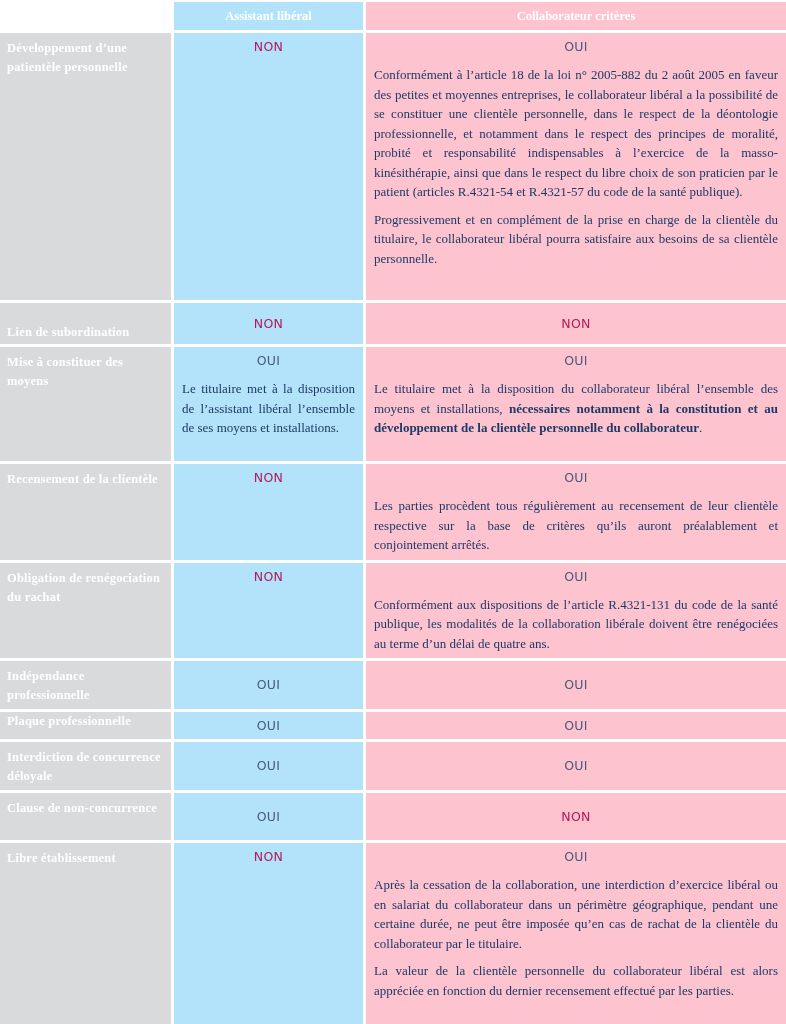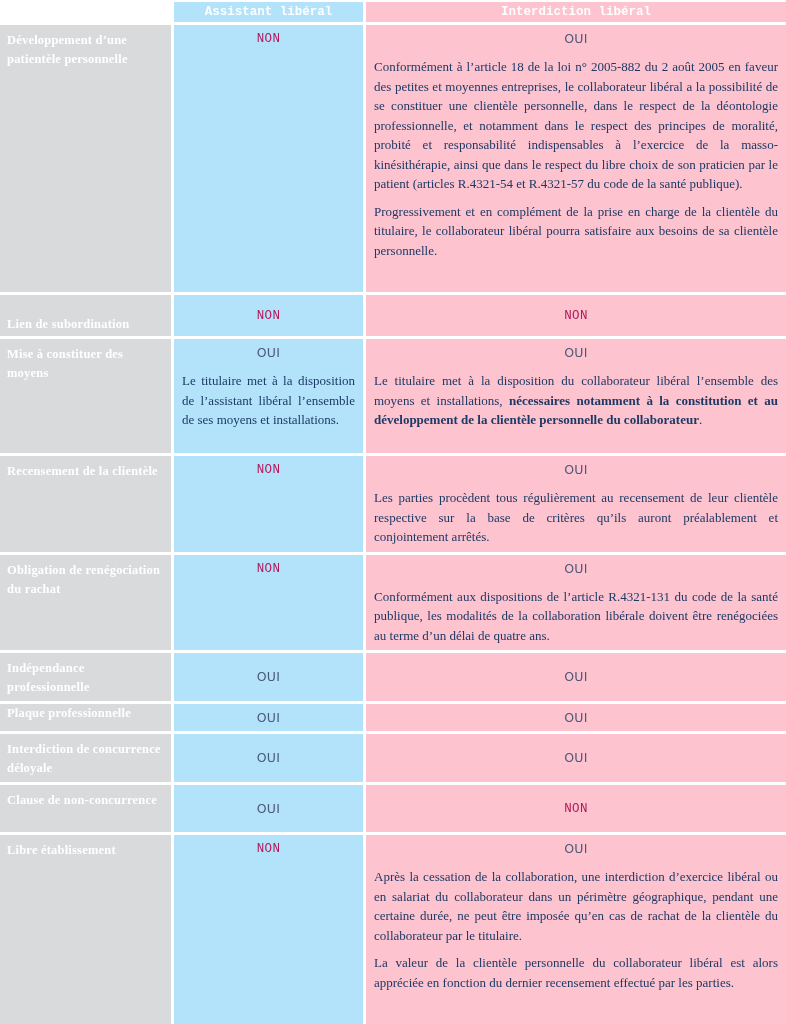"Assistant libéral" th { font-family: Liberation Mono, monospace -> Liberation Serif, serif; height: 20px -> 28px }
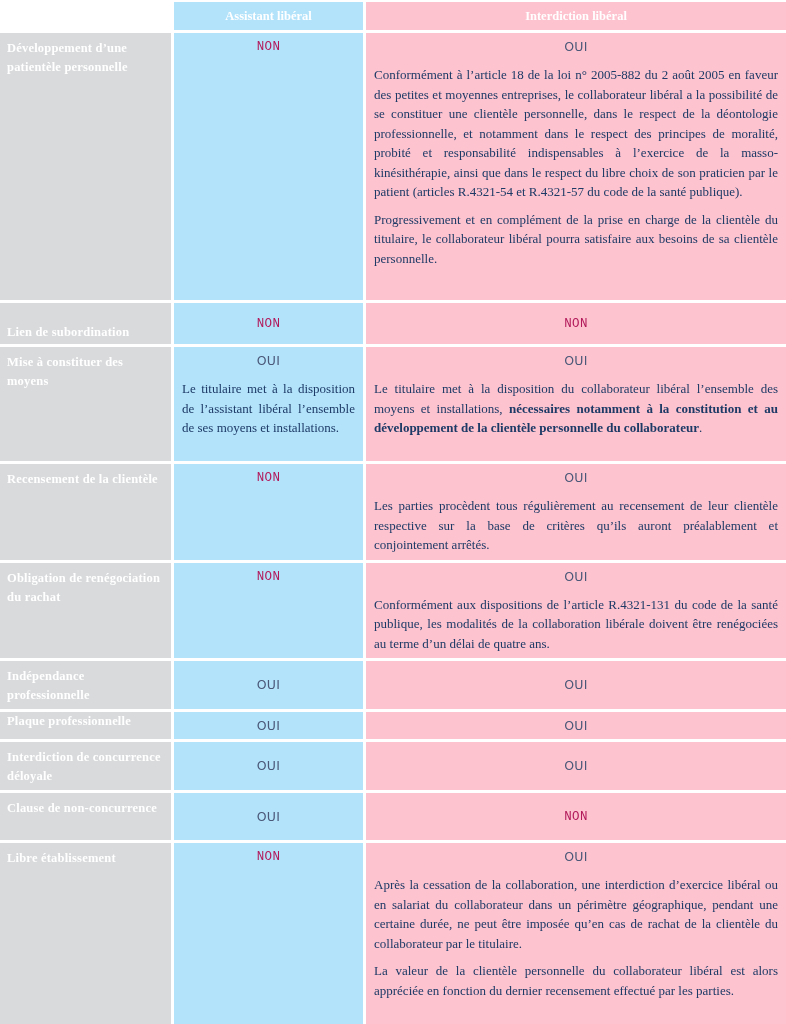"Interdiction libéral" th.pink { text: Interdiction libéral -> Collaborateur critères }
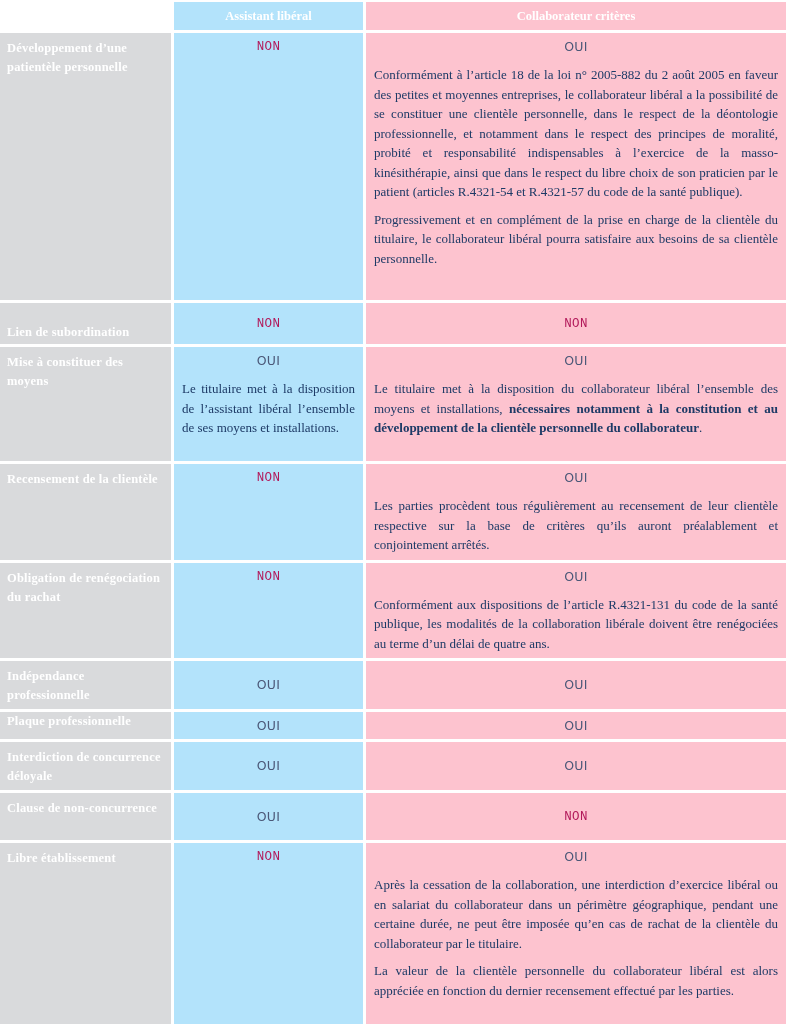"NON" .yn.non { font-family: Liberation Mono, monospace -> none }
